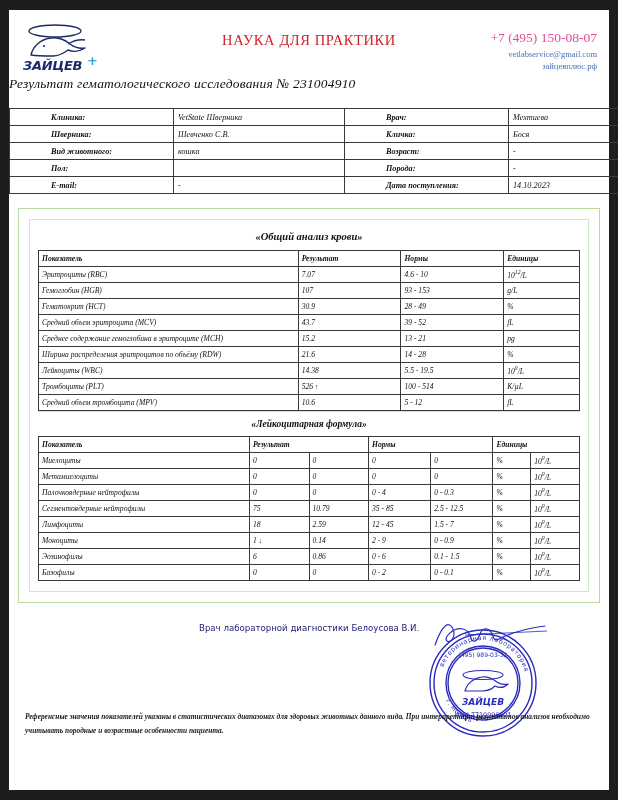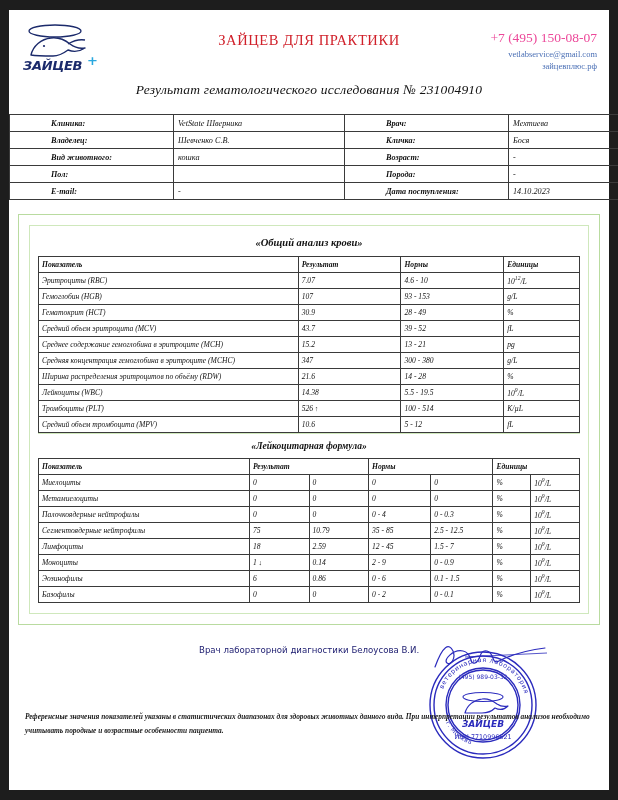"ЗАЙЦЕВ ДЛЯ ПРАКТИКИ" div.slogan { text: ЗАЙЦЕВ -> НАУКА }
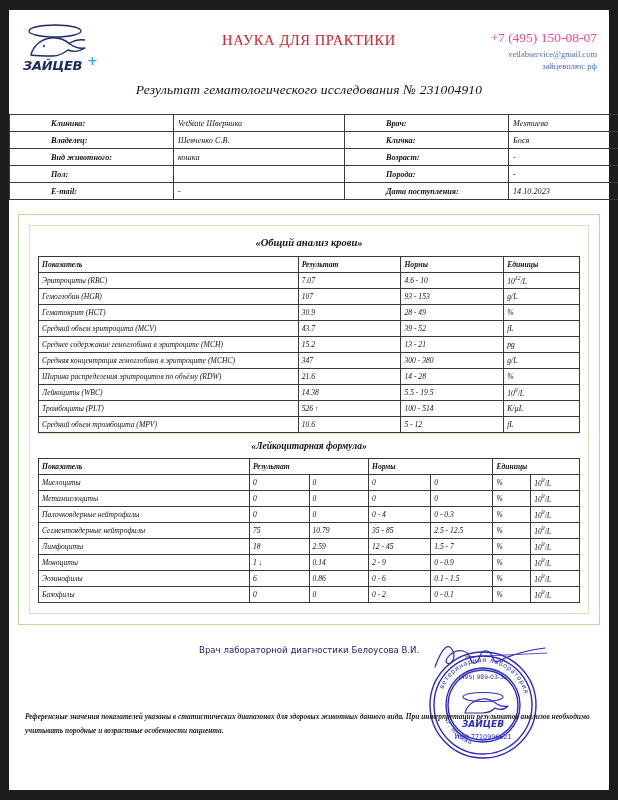"Результат гематологического исследования" .doc-title { margin-top: 10px -> 4px; text-align: center -> none }
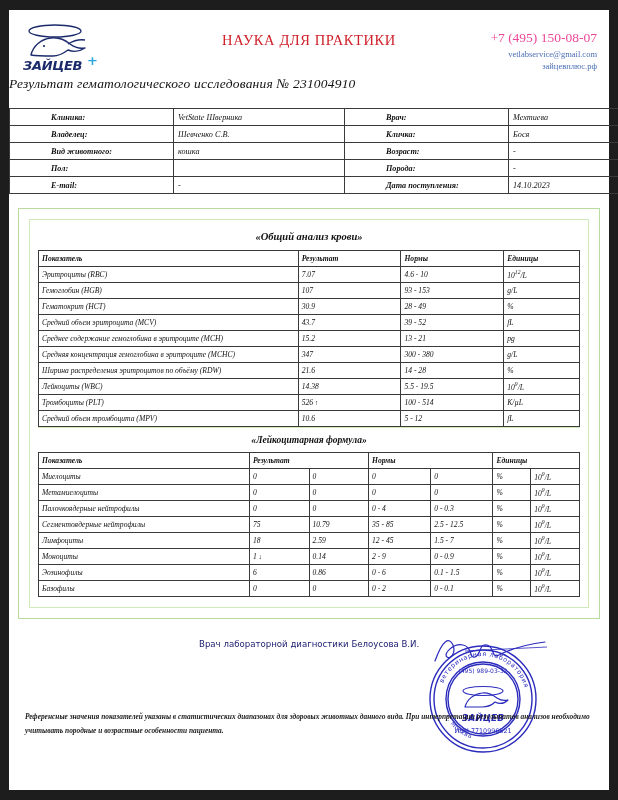"Владелец:" td.lab { text: Владелец -> Шверника }
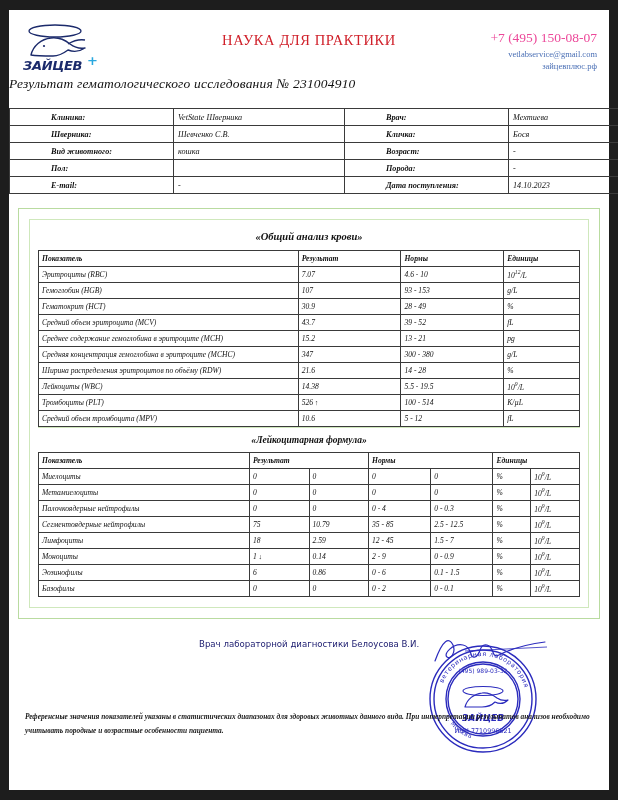"Средняя концентрация гемоглобина в" tr { html: <tr> <td>Средняя концентрация гемоглобина в эритроците (MCHC)</td> <td>347</td> <td>300 - 380</td> <td>g/L</td> </tr> -> none }
